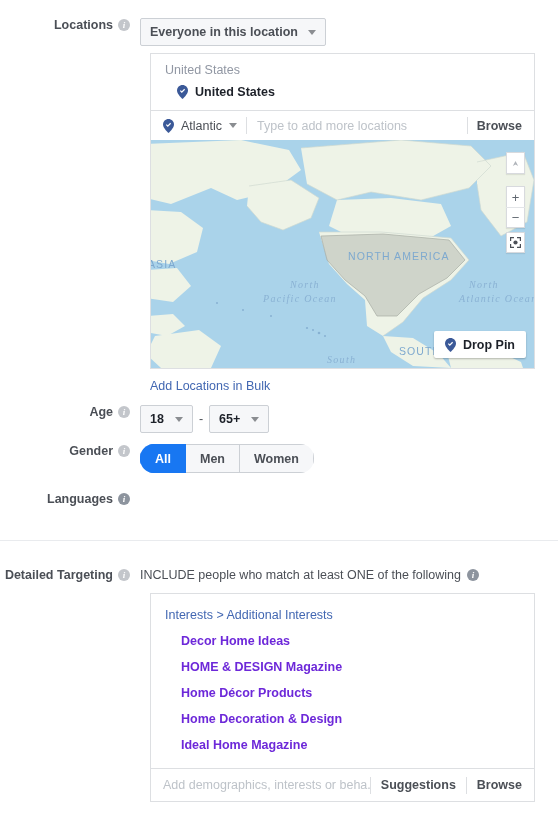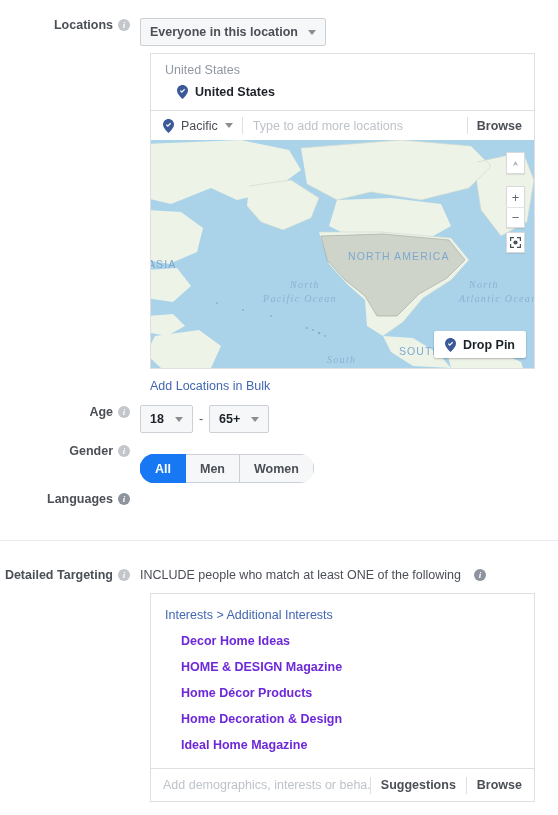"Pacific" span { text: Pacific -> Atlantic }
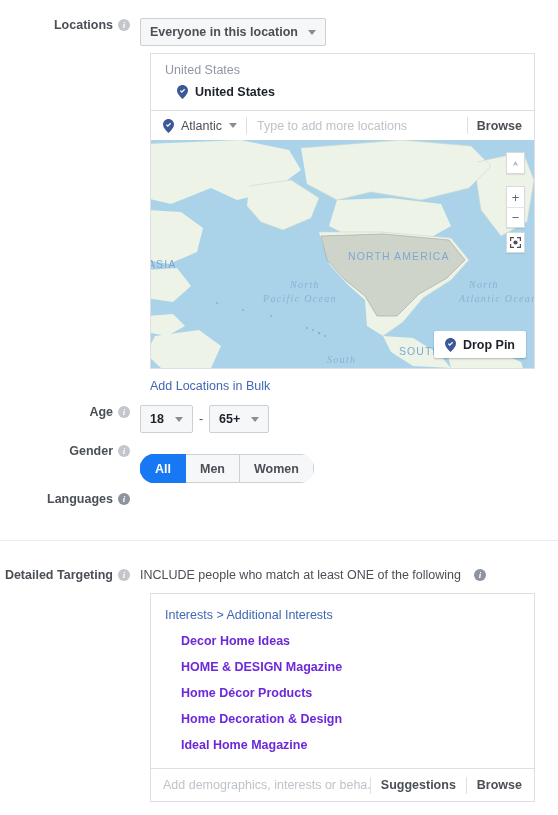"All" .seg { margin-top: 10px -> none }
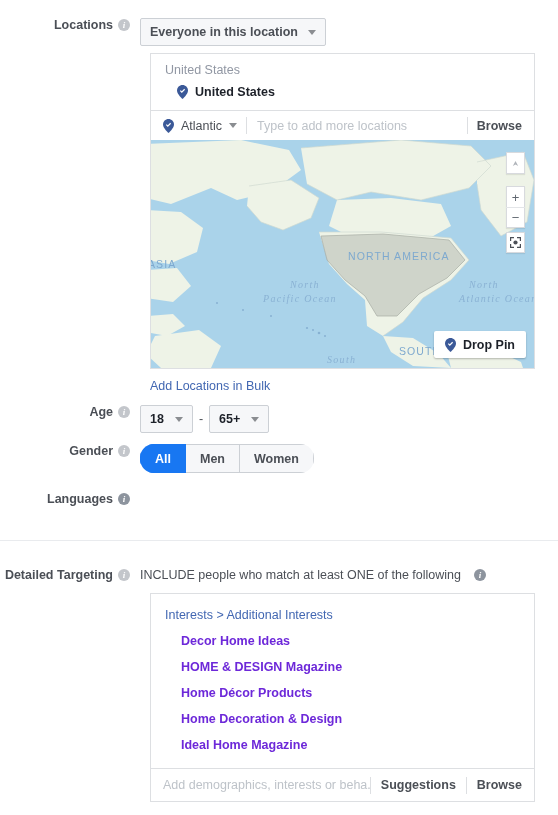"INCLUDE people who match at" .dt-caption { gap: 13px -> 6px }
